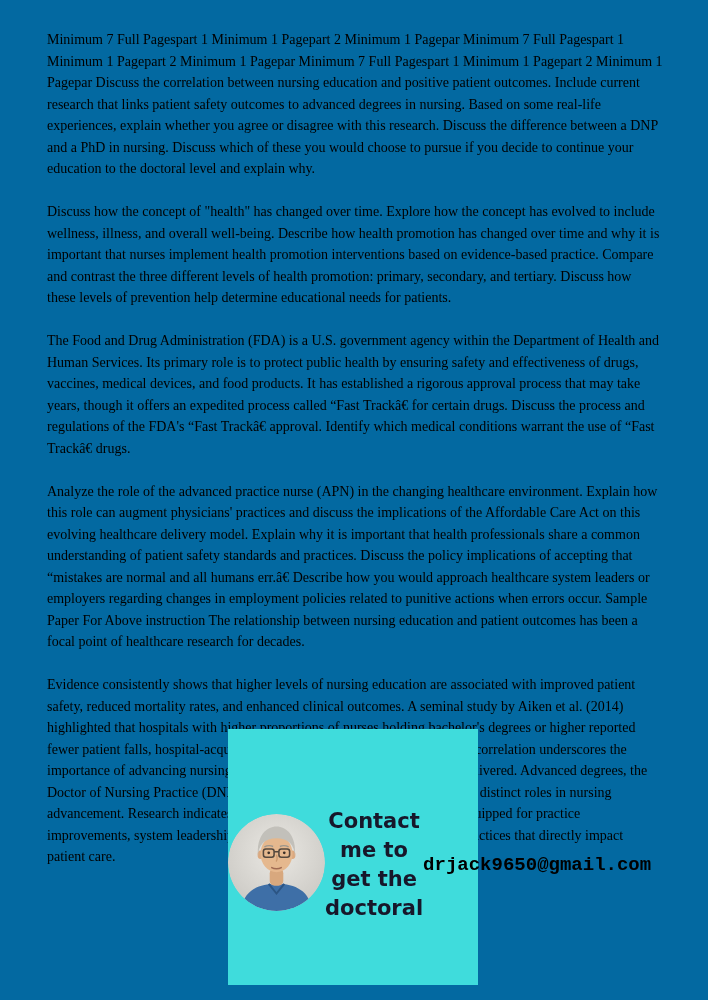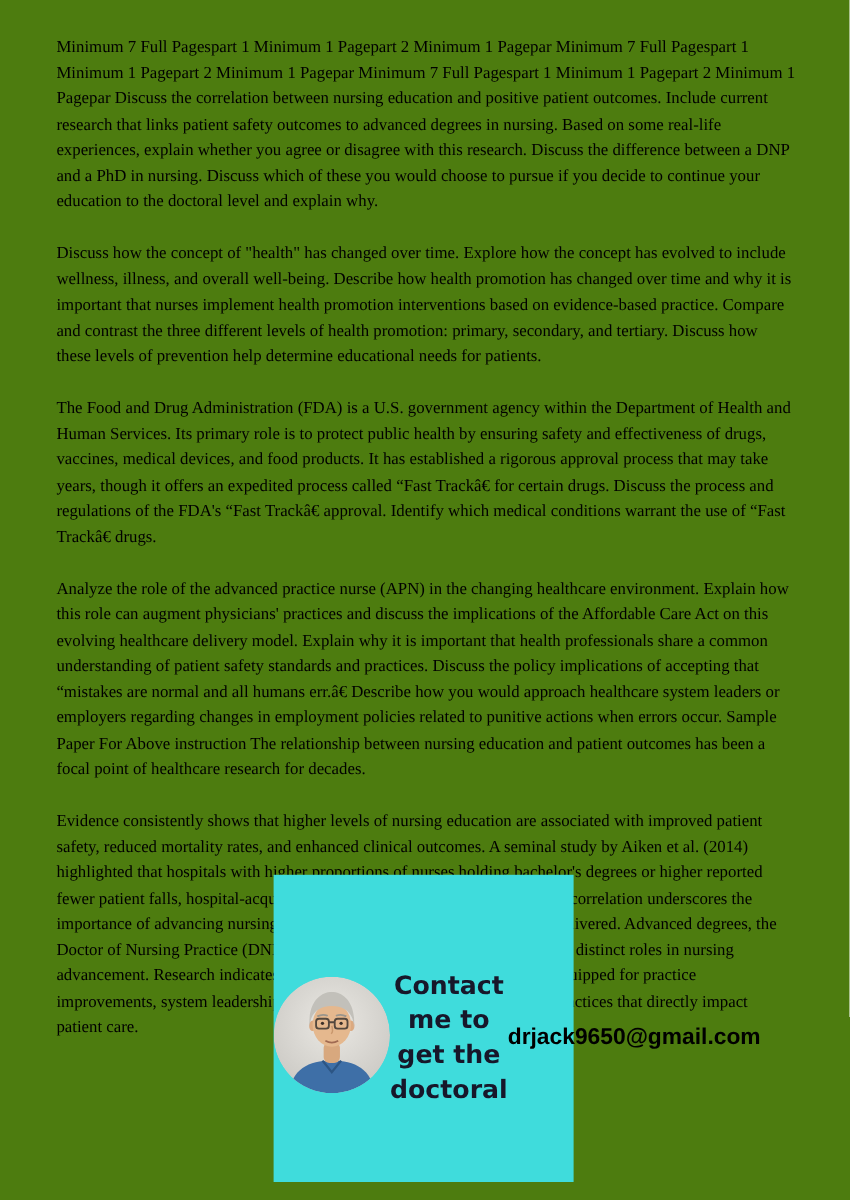"Minimum 7 Full Pagespart 1" .page { background: #4d7c0f -> #0369a1 }
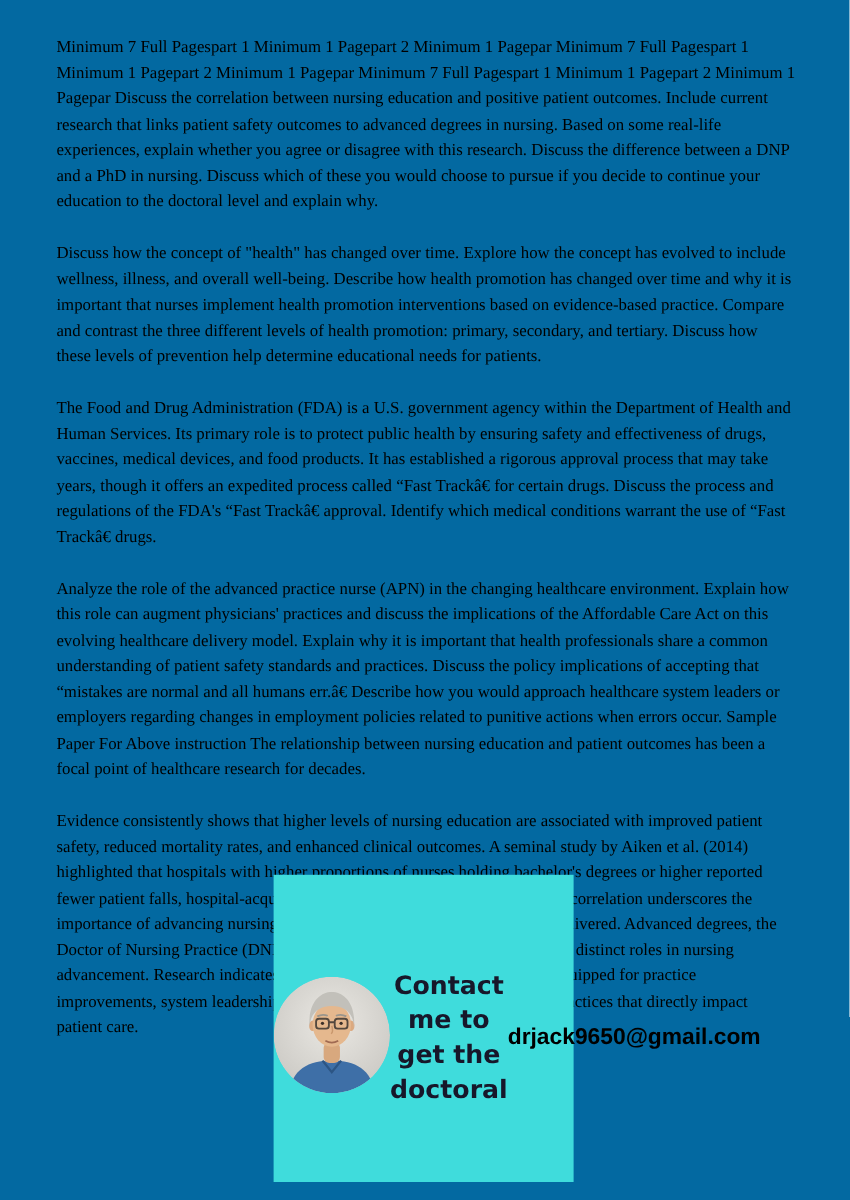"drjack9650@gmail.com" .card-email { font-family: Liberation Sans, sans-serif -> Liberation Mono, monospace }
